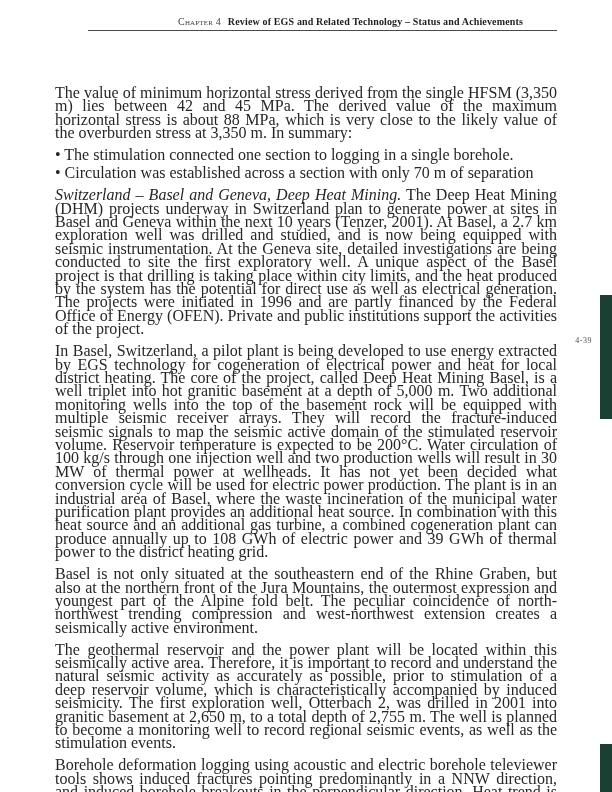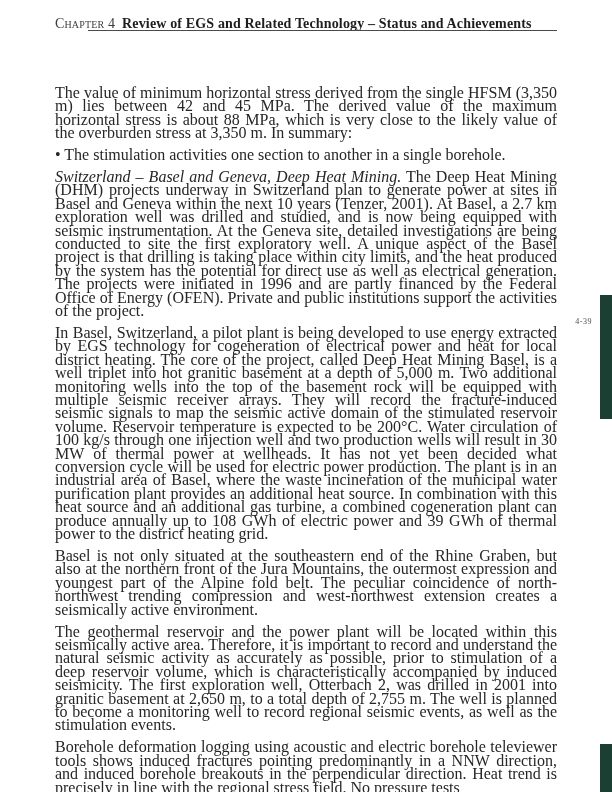"Chapter 4 Review of EGS" .header-text { font-size: 14px -> 10px }
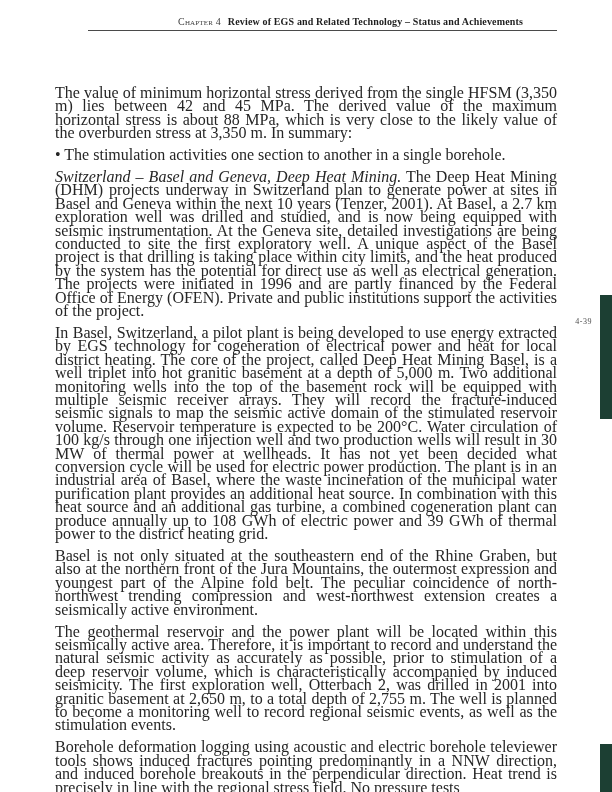"The stimulation activities one section" span { text: activities one section to another -> connected one section to logging }
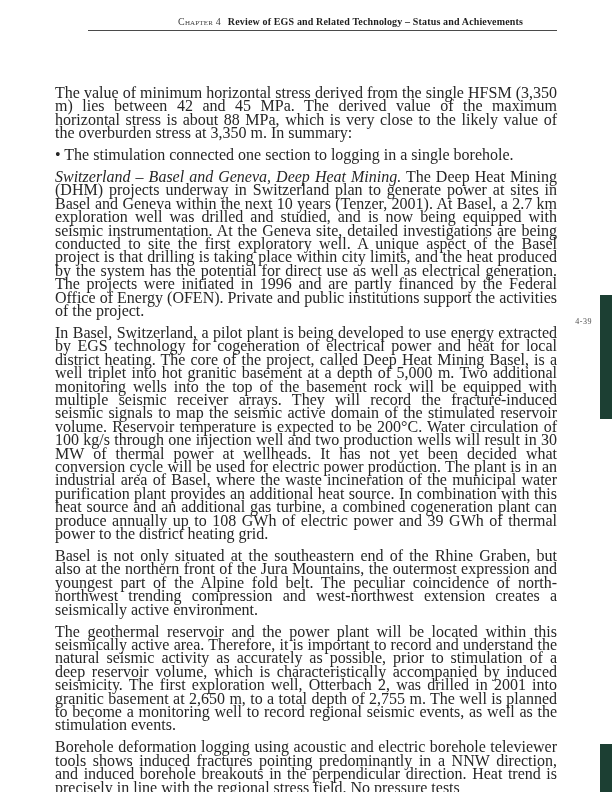"• Circulation was established across" div.bullet { html: none -> <div> <span>•</span> <span>Circulation was established across a section with only 70 m of separation</span> </div> }
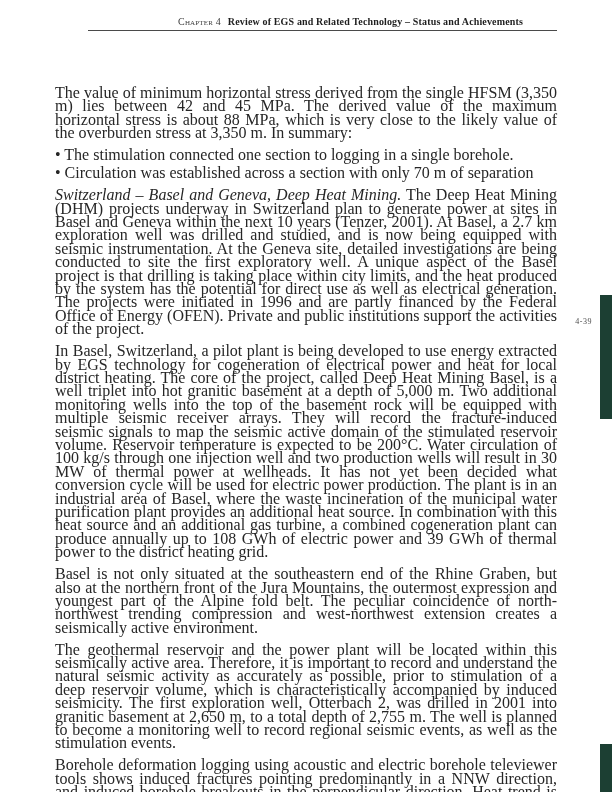"4-39" .page-number { top: 317px -> 336px }
